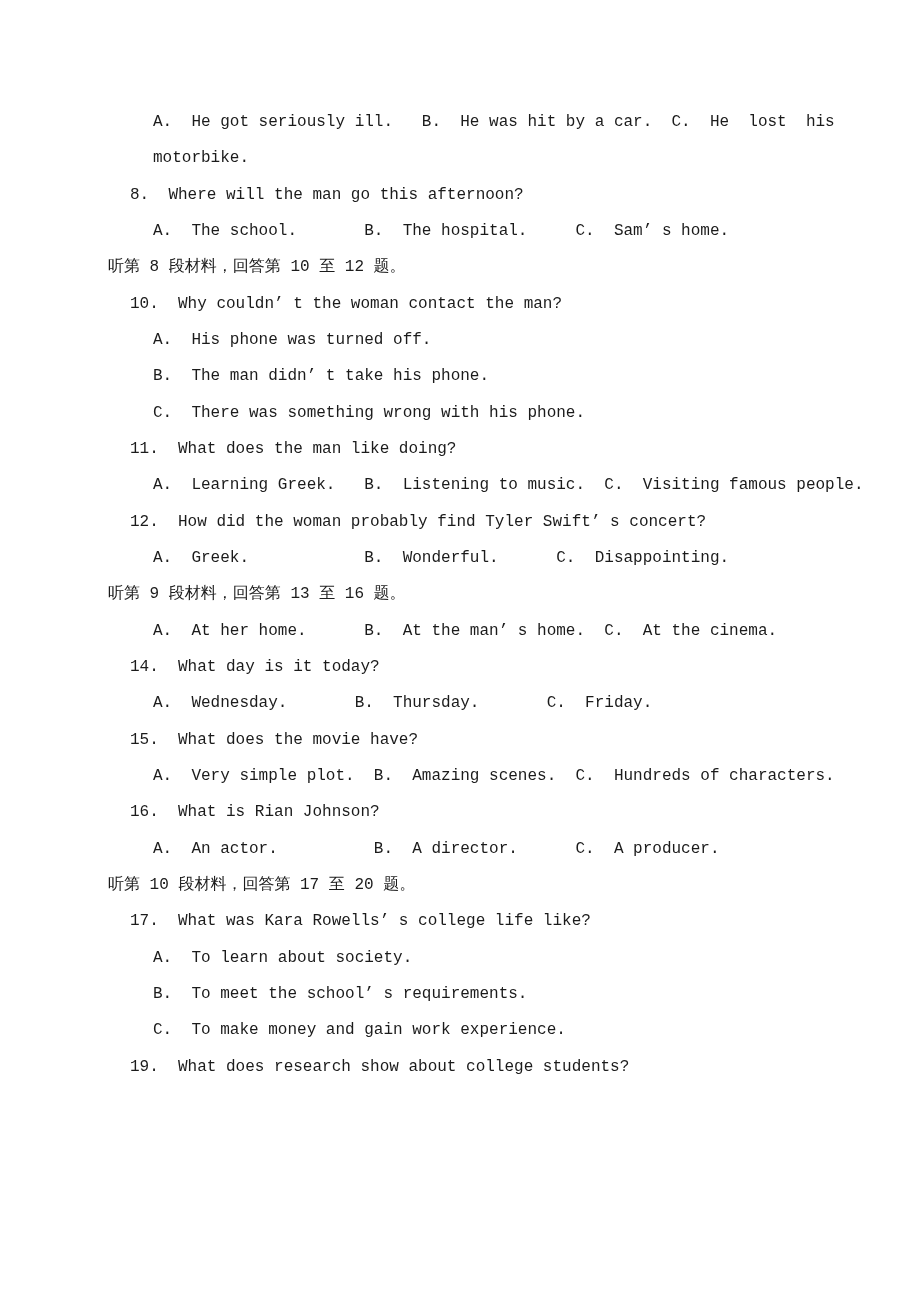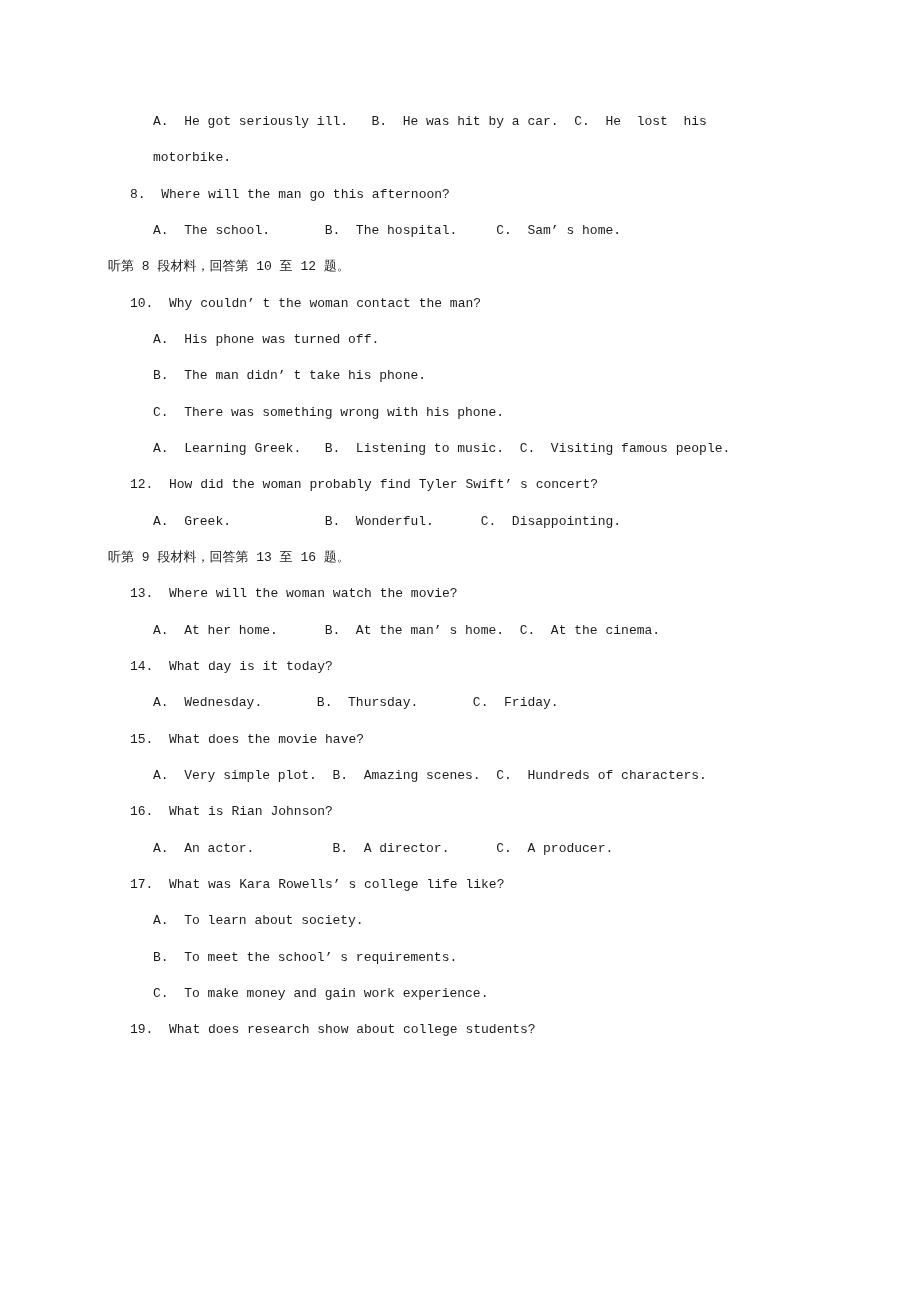"A. He got seriously ill." .page { font-size: 13px -> 16px }
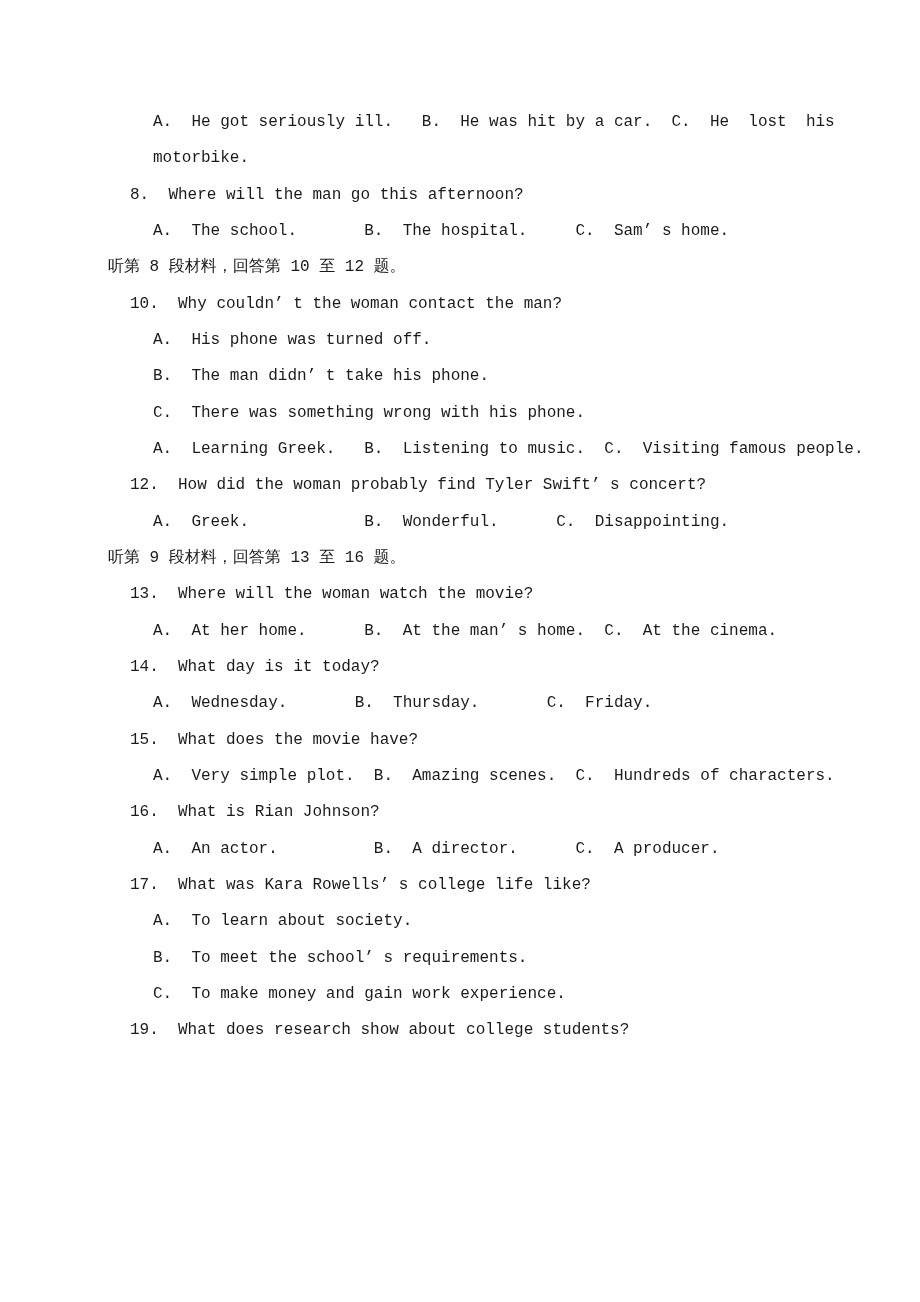"11. What does the man" div.line { html: none -> <div>11. What does the man like doing?</div> }
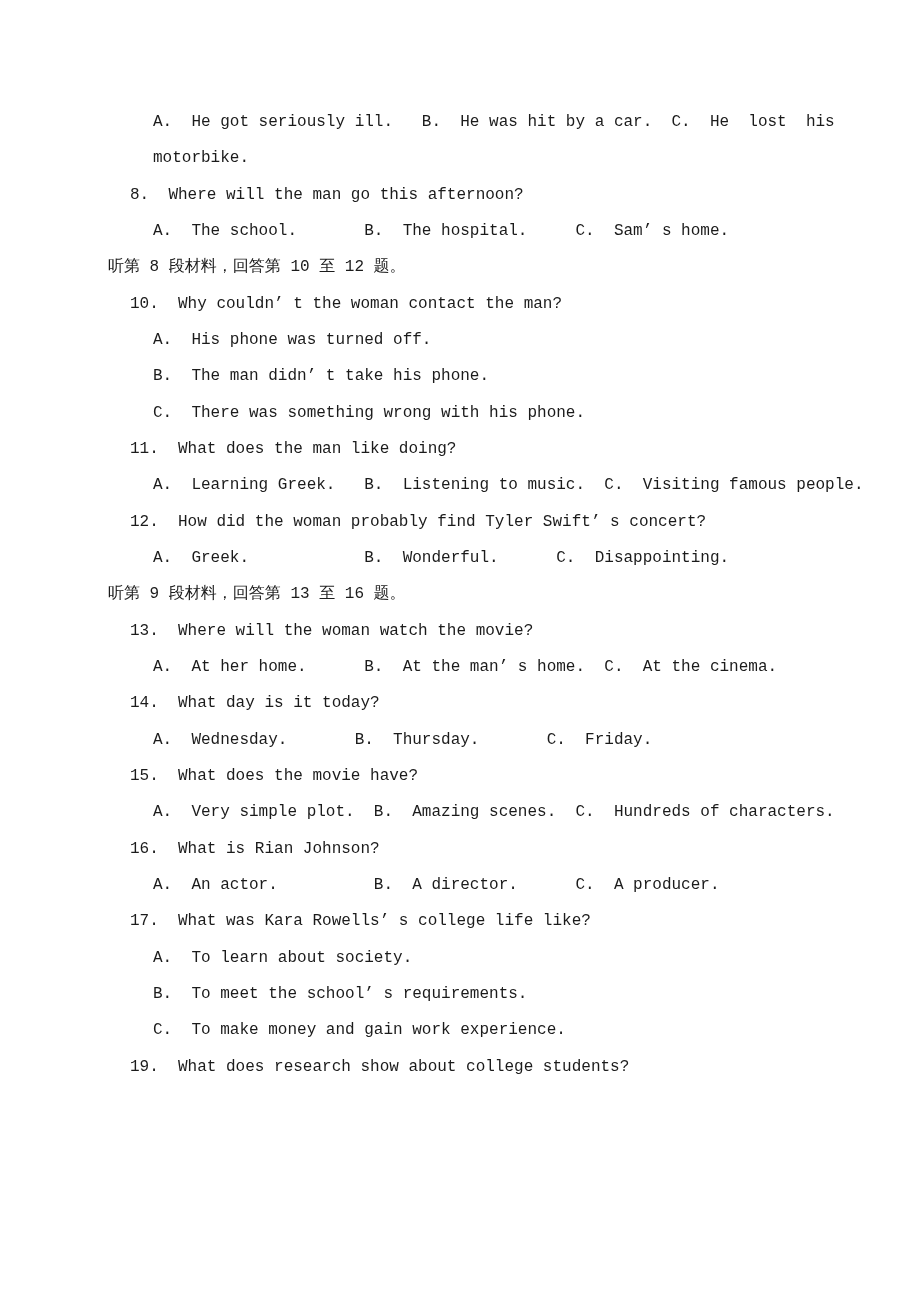"13. Where will the woman" div.line { html: <div>13. Where will the woman watch the movie?</div> -> none }
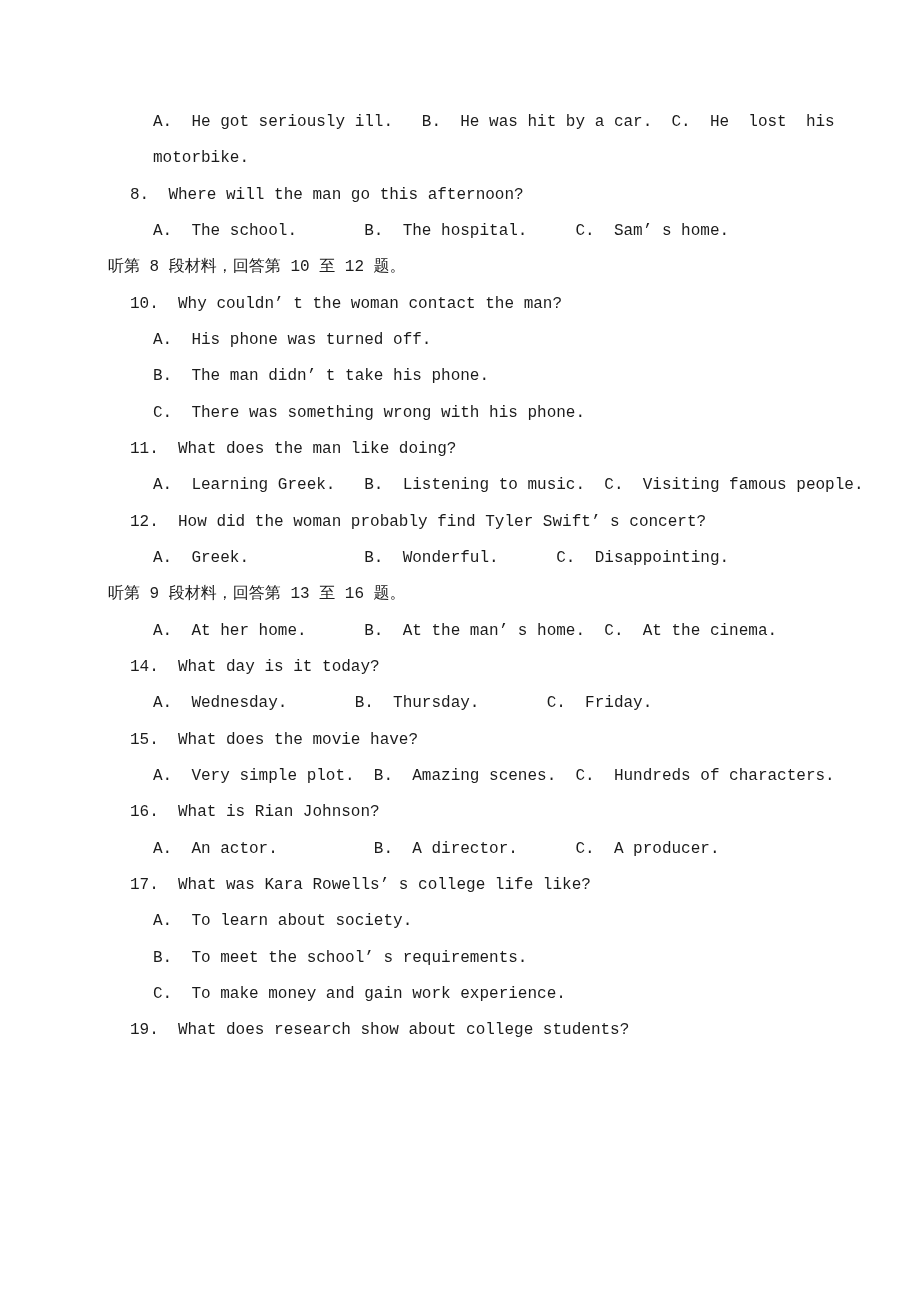"听第 10 段材料，回答第 17 至" div.line { html: none -> <div>听第 10 段材料，回答第 17 至 20 题。</div> }
